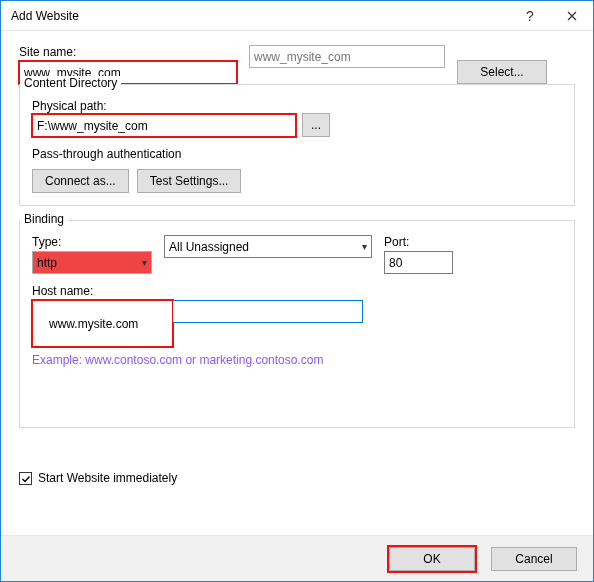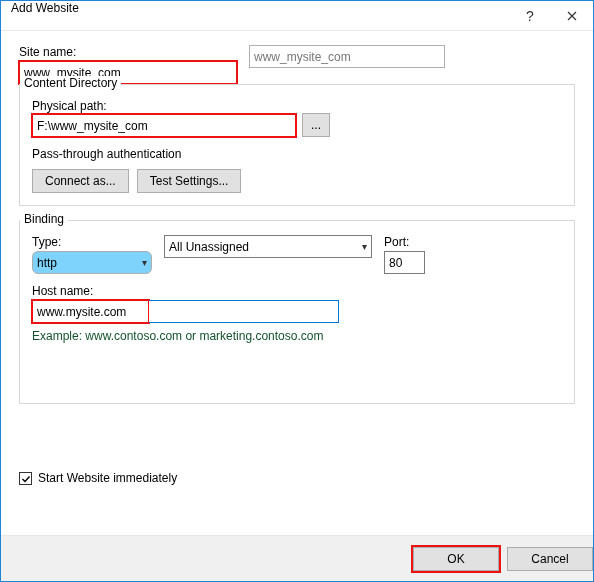"Add Website" .titlebar { align-items: none -> center }
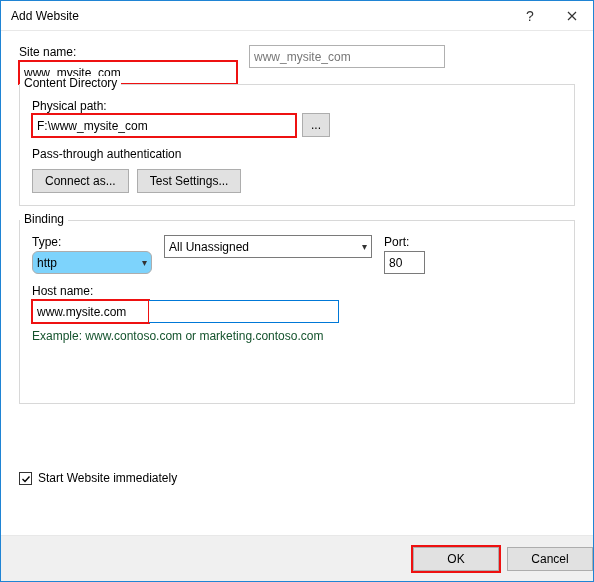"Select..." button.btn { html: none -> <button>Select...</button> }
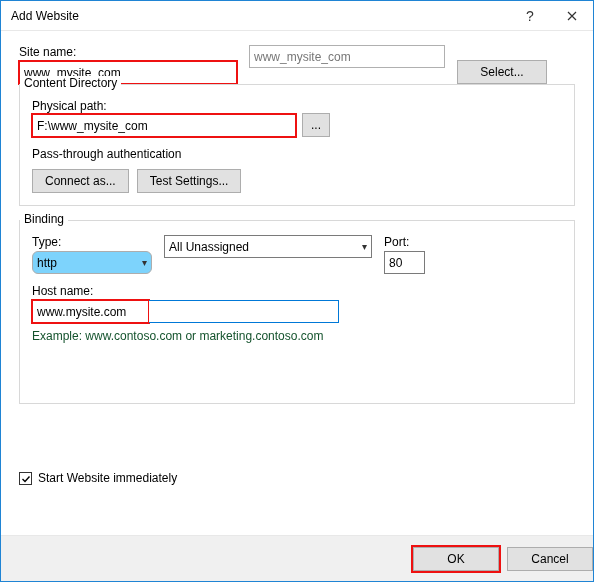"http" .select.grey { background: #7dd3fc -> #ef4444; border-radius: 6px -> none }
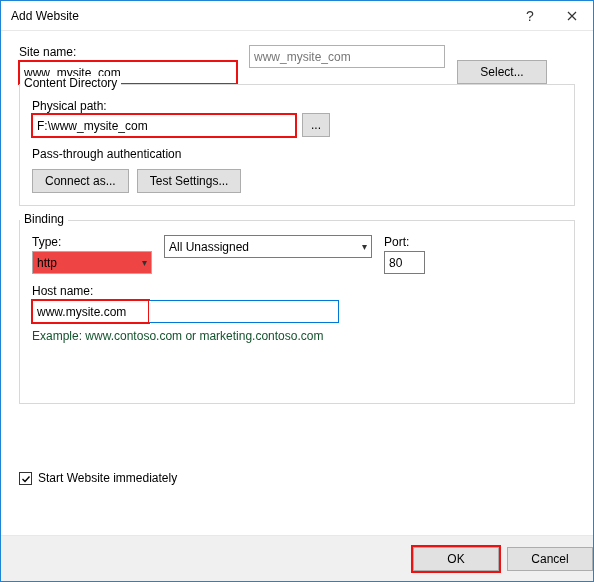"80" input { width: 41px -> 69px }
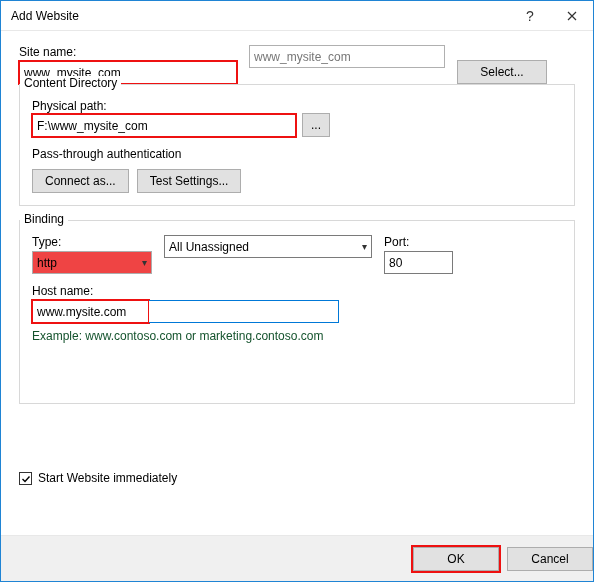"www.mysite.com" div.hl-red { padding: 0 -> 12px }
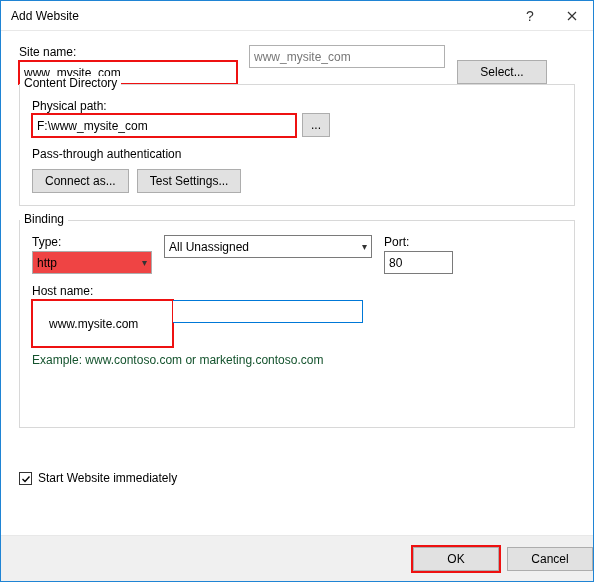"Example: www.contoso.com or" .example { color: #14532d -> #8b5cf6 }
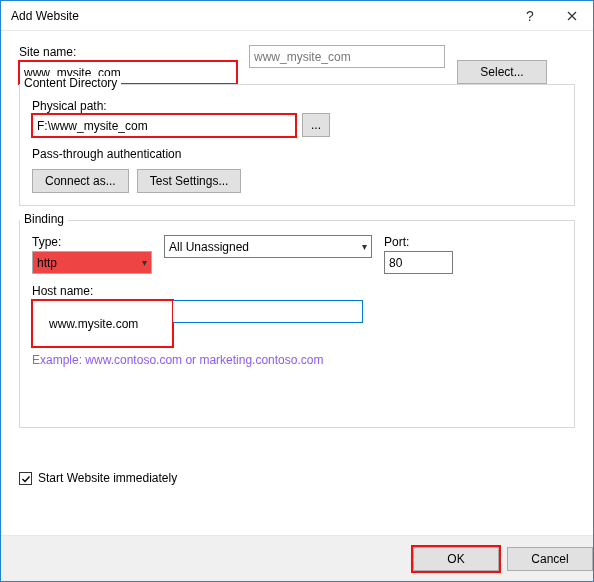"OK" .footer { gap: 8px -> 16px; padding-right: none -> 16px }
